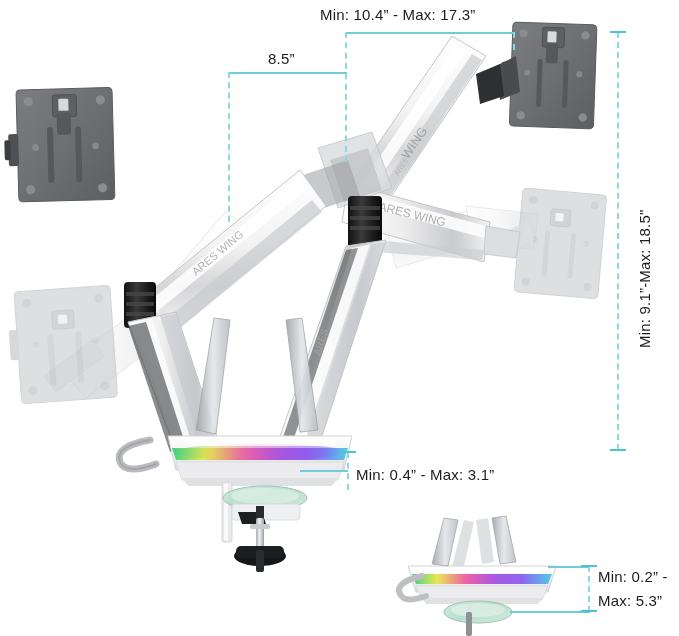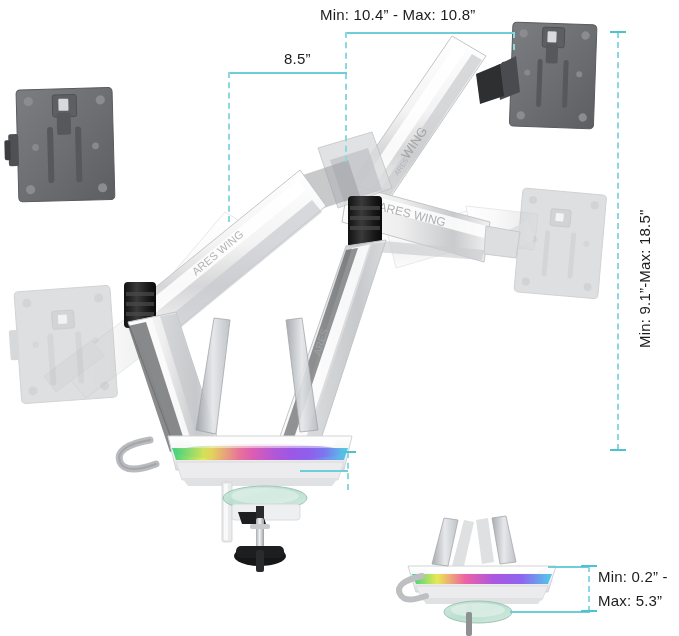"Min: 10.4” - Max: 10.8”" div.dim-label { text: 10.8 -> 17.3 }
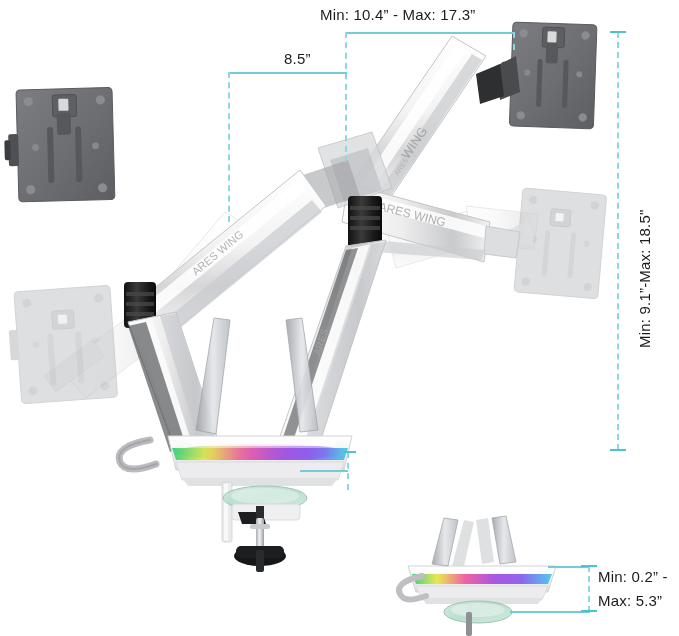"8.5”" div.dim-label { left: 284px -> 268px }
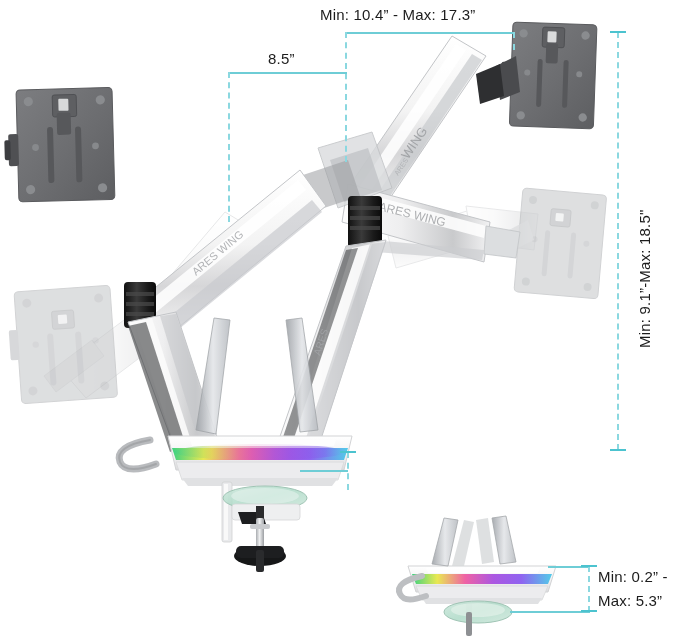"Min: 0.4” - Max: 3.1”" div.dim-label { html: none -> <div>Min: 0.4” - Max: 3.1”</div> }
